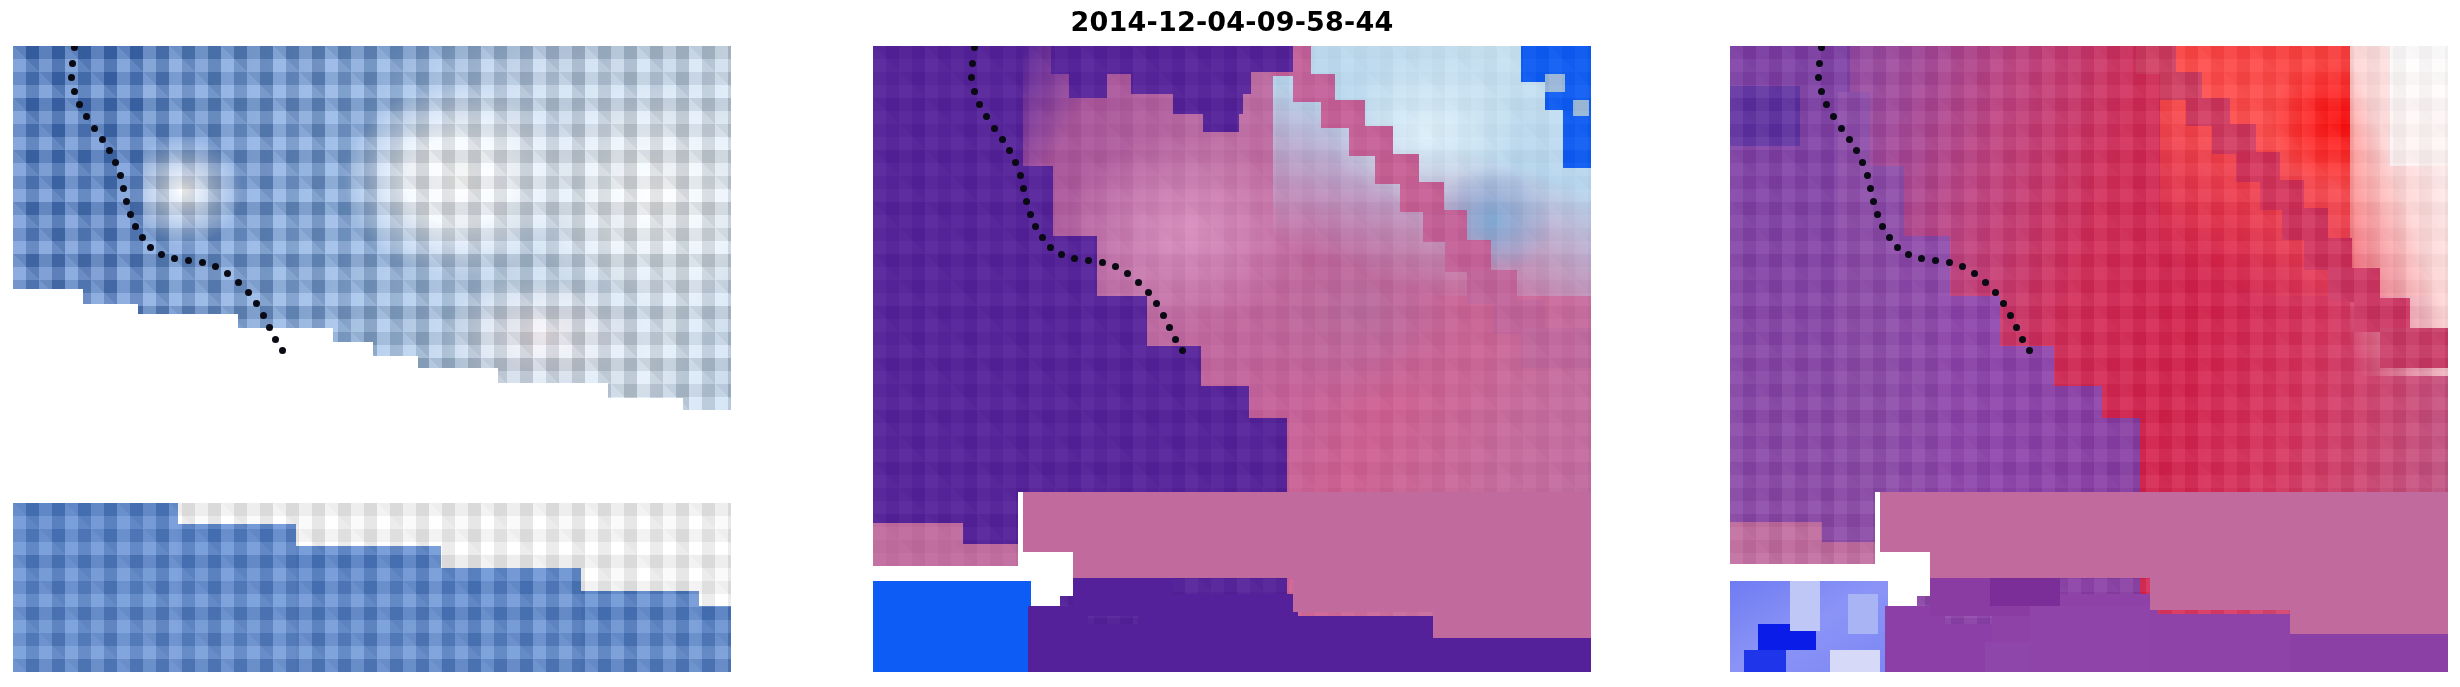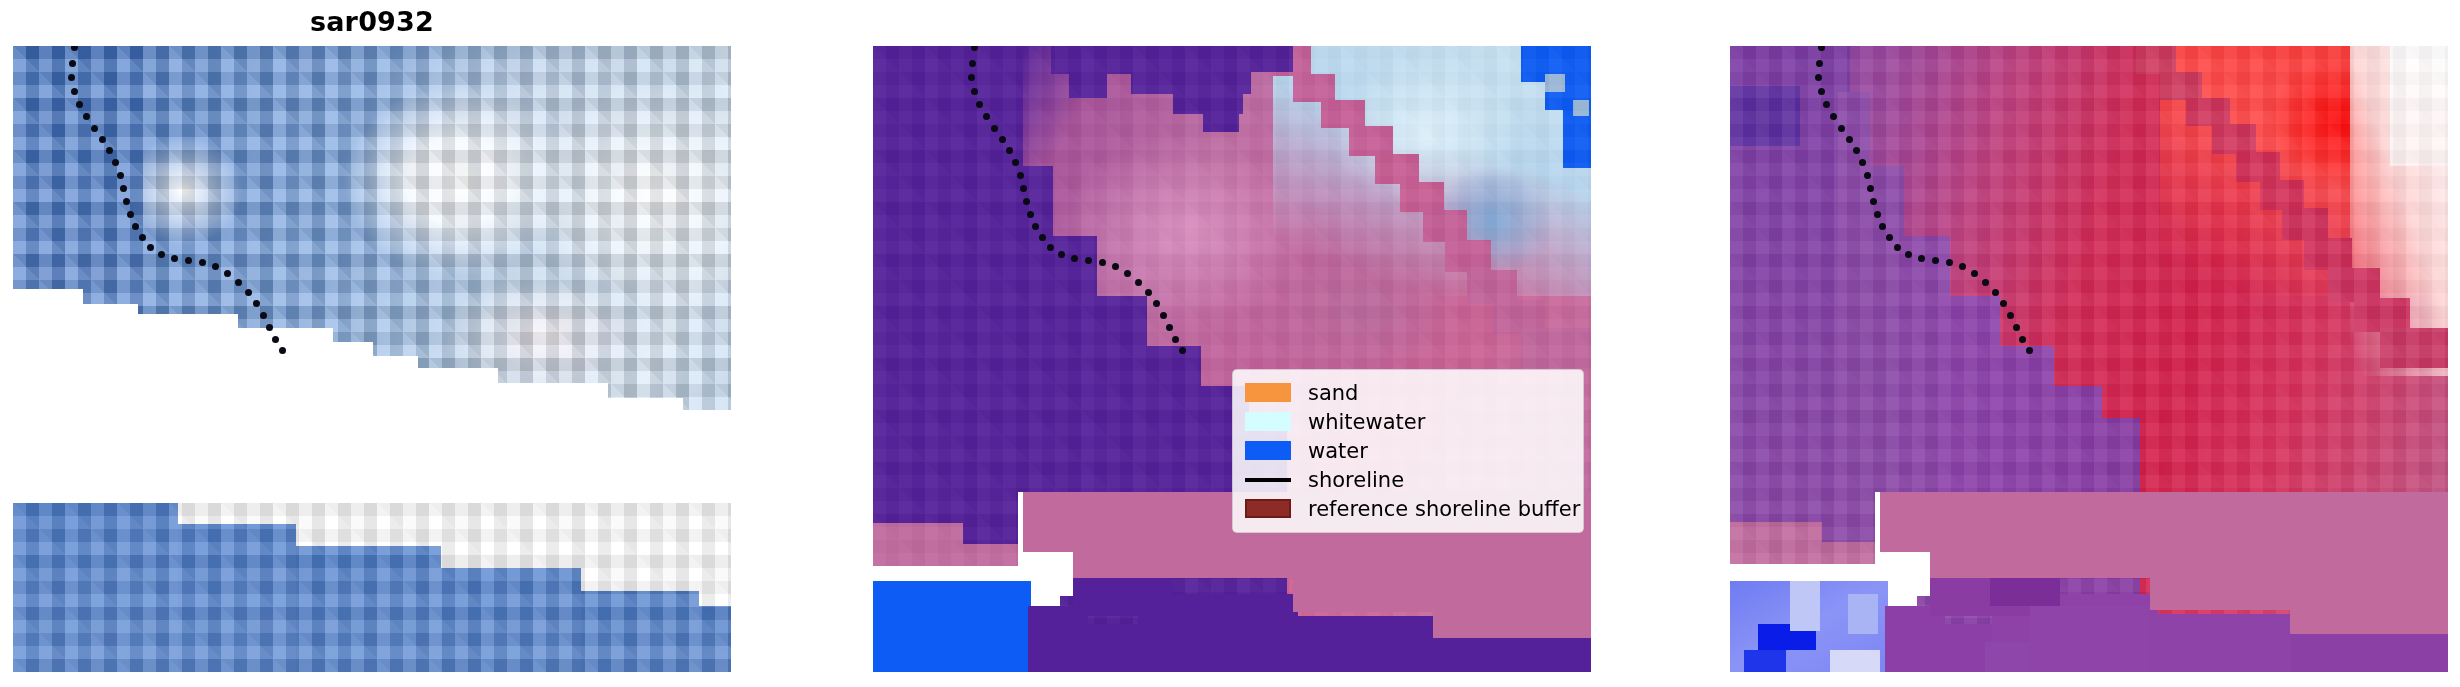"sar0932" div.panel-title { html: <div>sar0932</div> -> none }
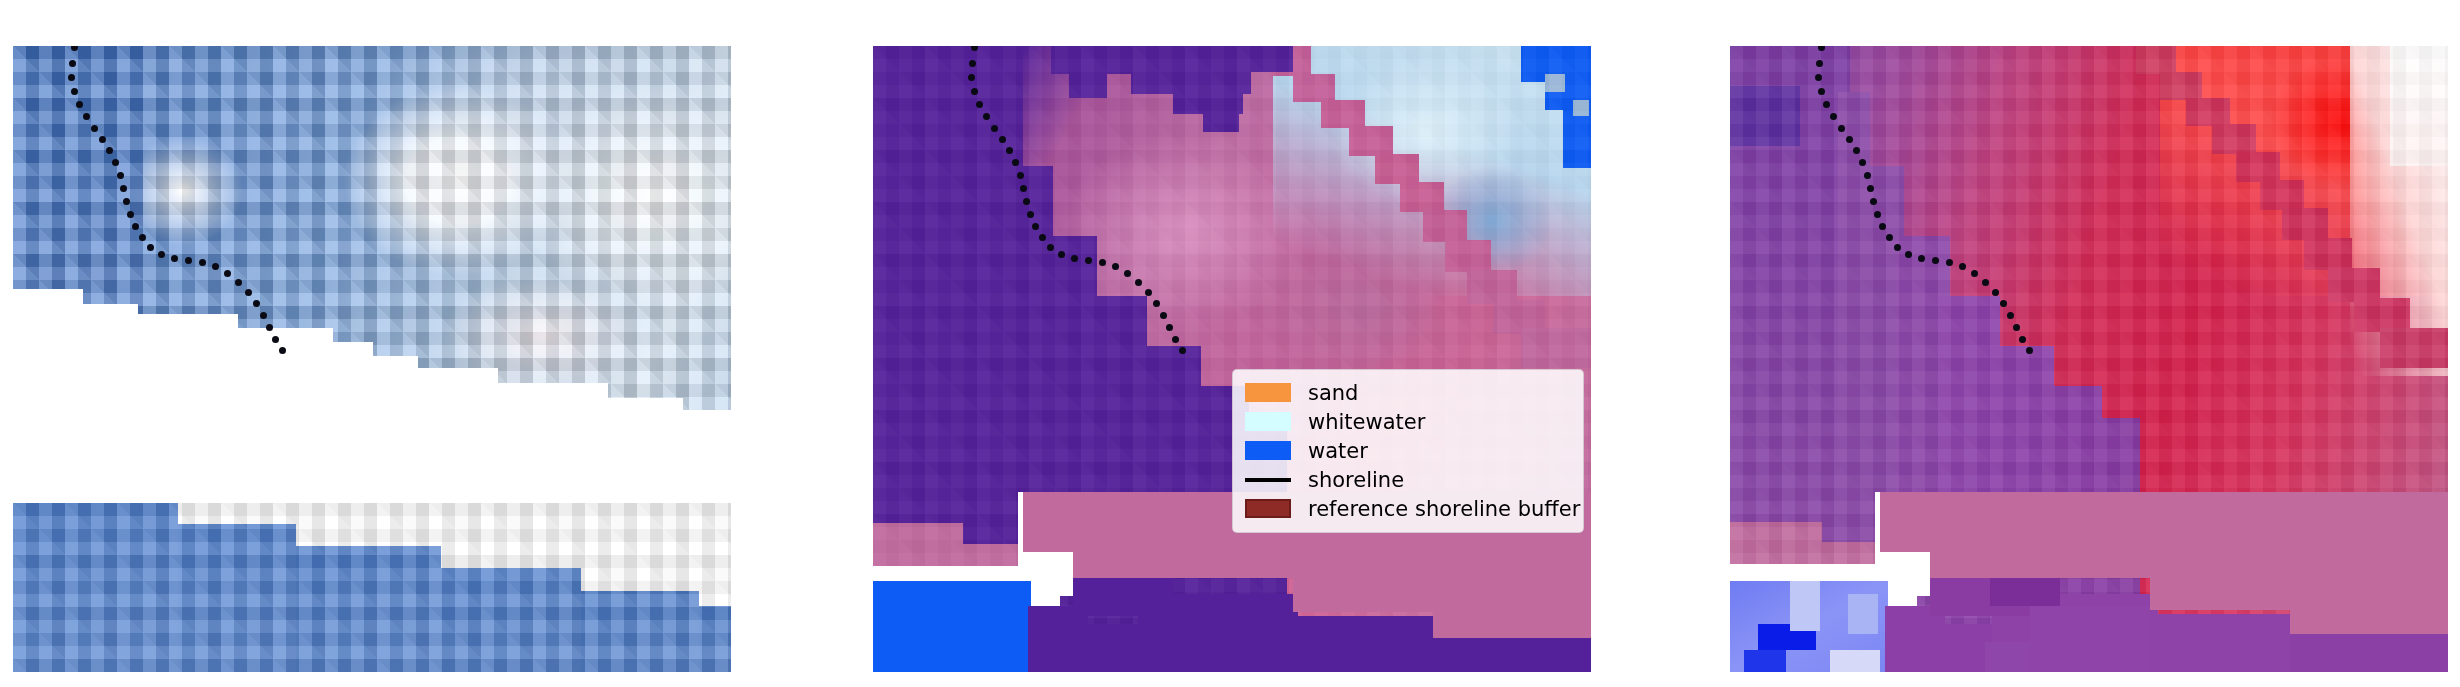"2014-12-04-09-58-44" div.panel-title { html: none -> <div>2014-12-04-09-58-44</div> }
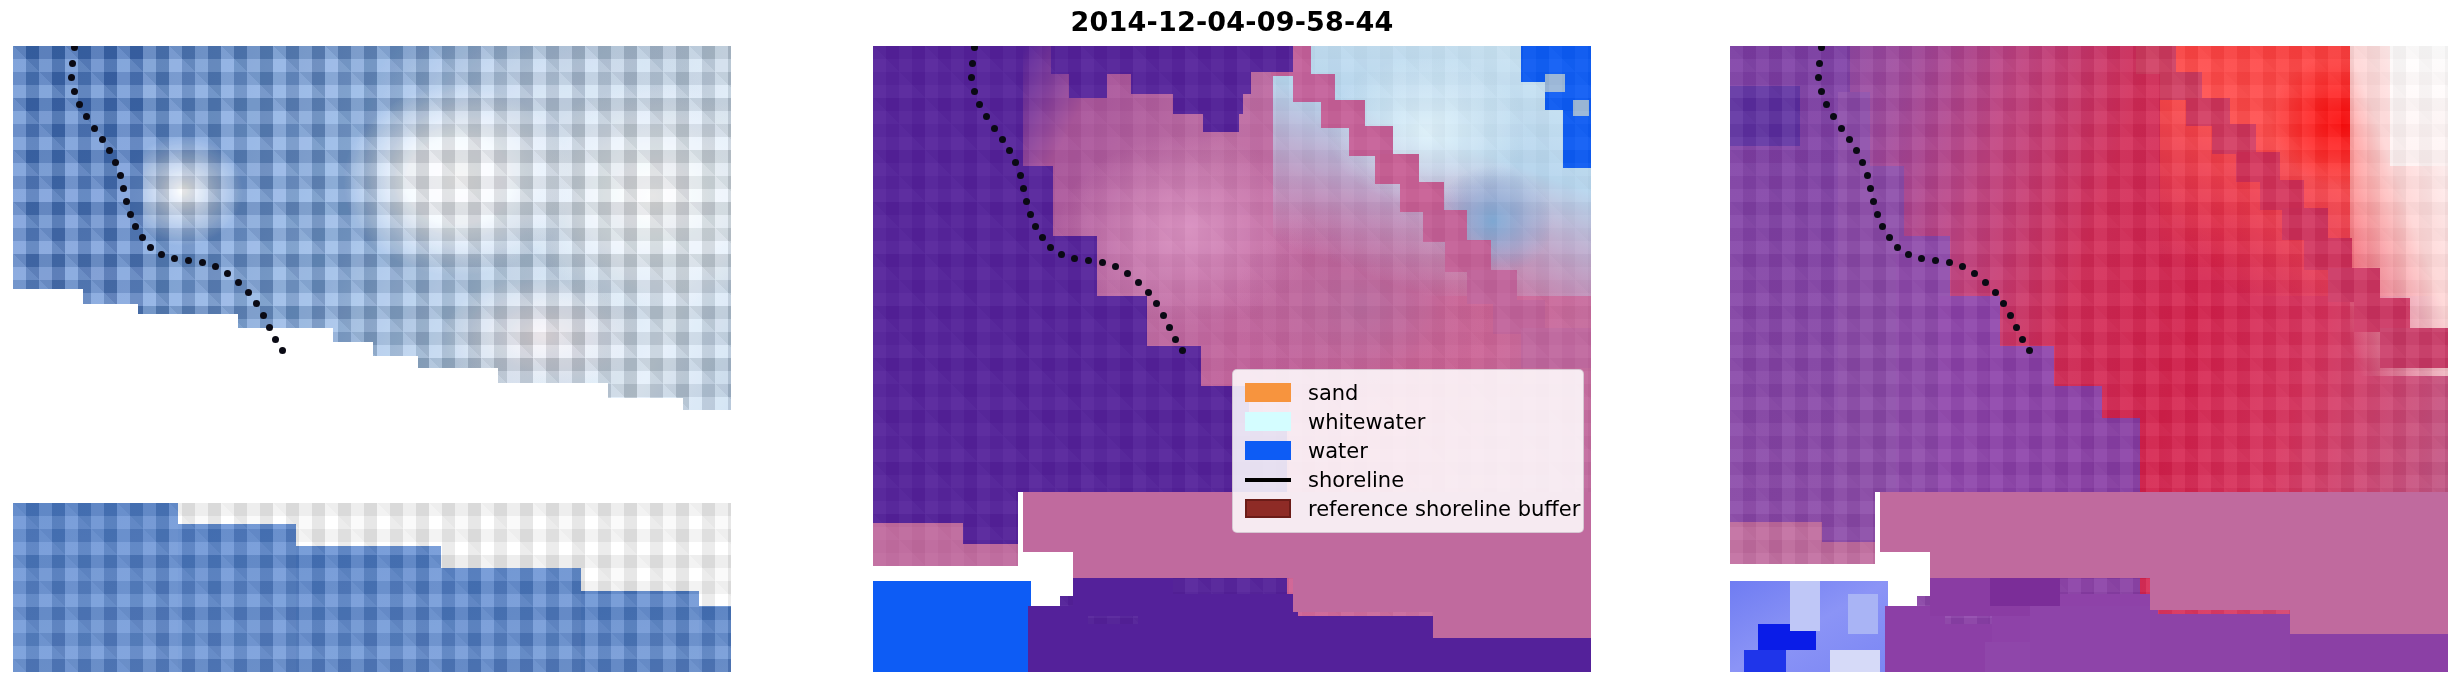"sand" div.legend { html: <div> <div> <div></div> <div>sand</div> </div> <div> <div></div> <div>whitewater</div> </div> <div> <div></div> <div>water</div> </div> <div> <div></div> <div>shoreline</div> </div> <div> <div></div> <div>reference shoreline buffer</div> </div> </div> -> none }
